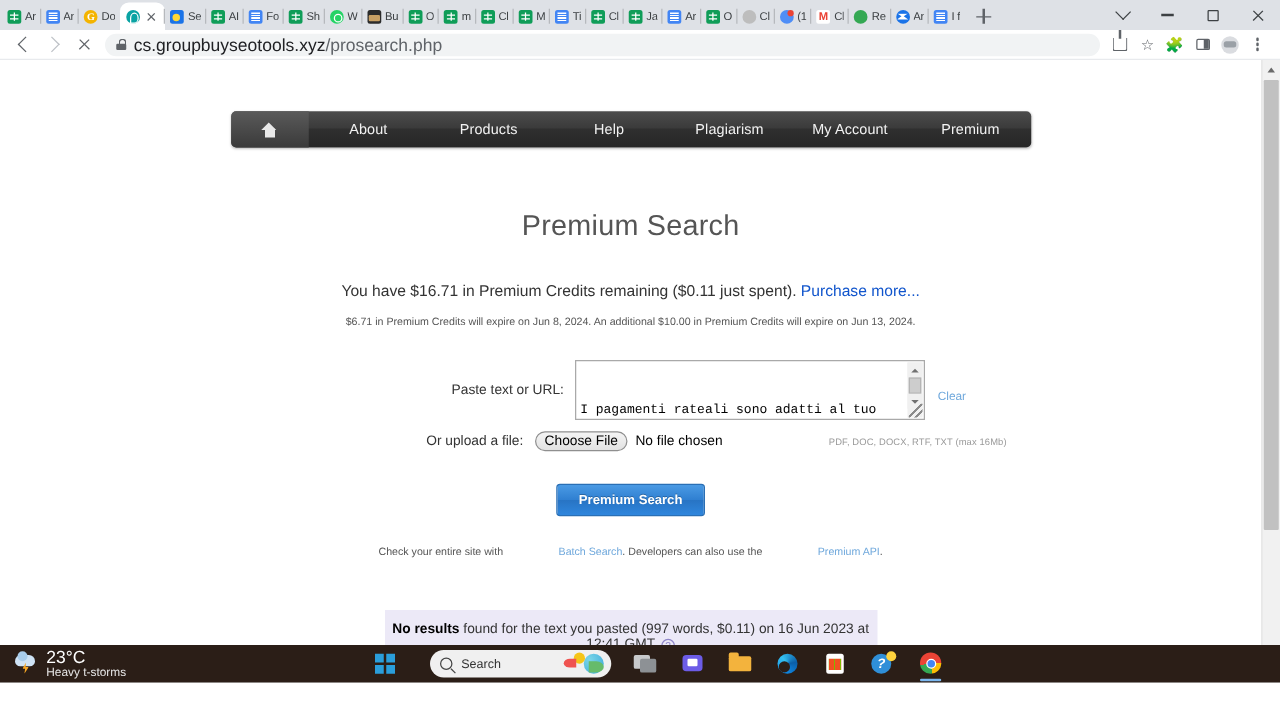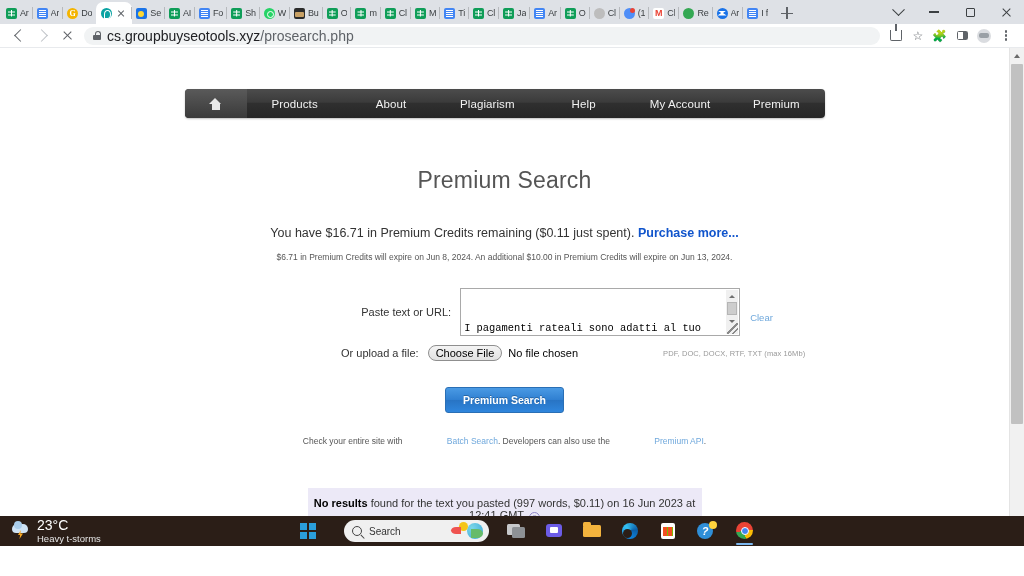"Products" div.navitem { order: before "About" -> after "About" }
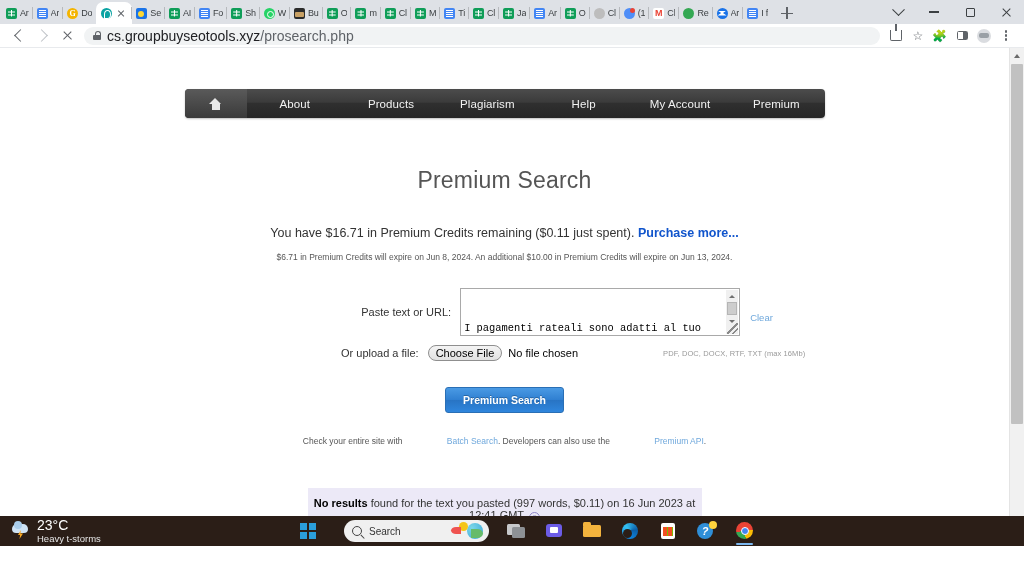"Plagiarism" div.navitem { order: before "Help" -> after "Help" }
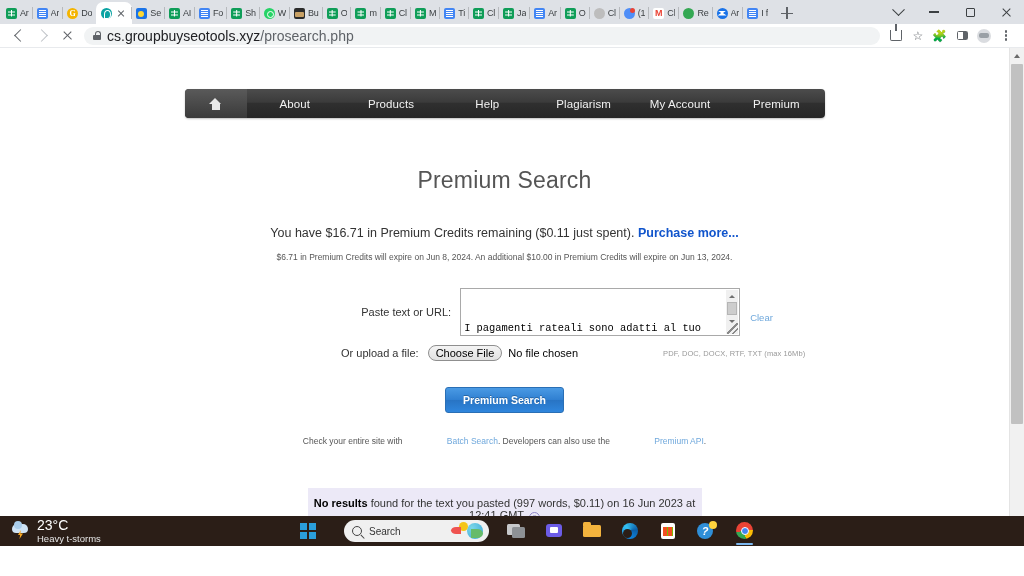"Purchase more..." .credits a { font-weight: bold -> normal }
